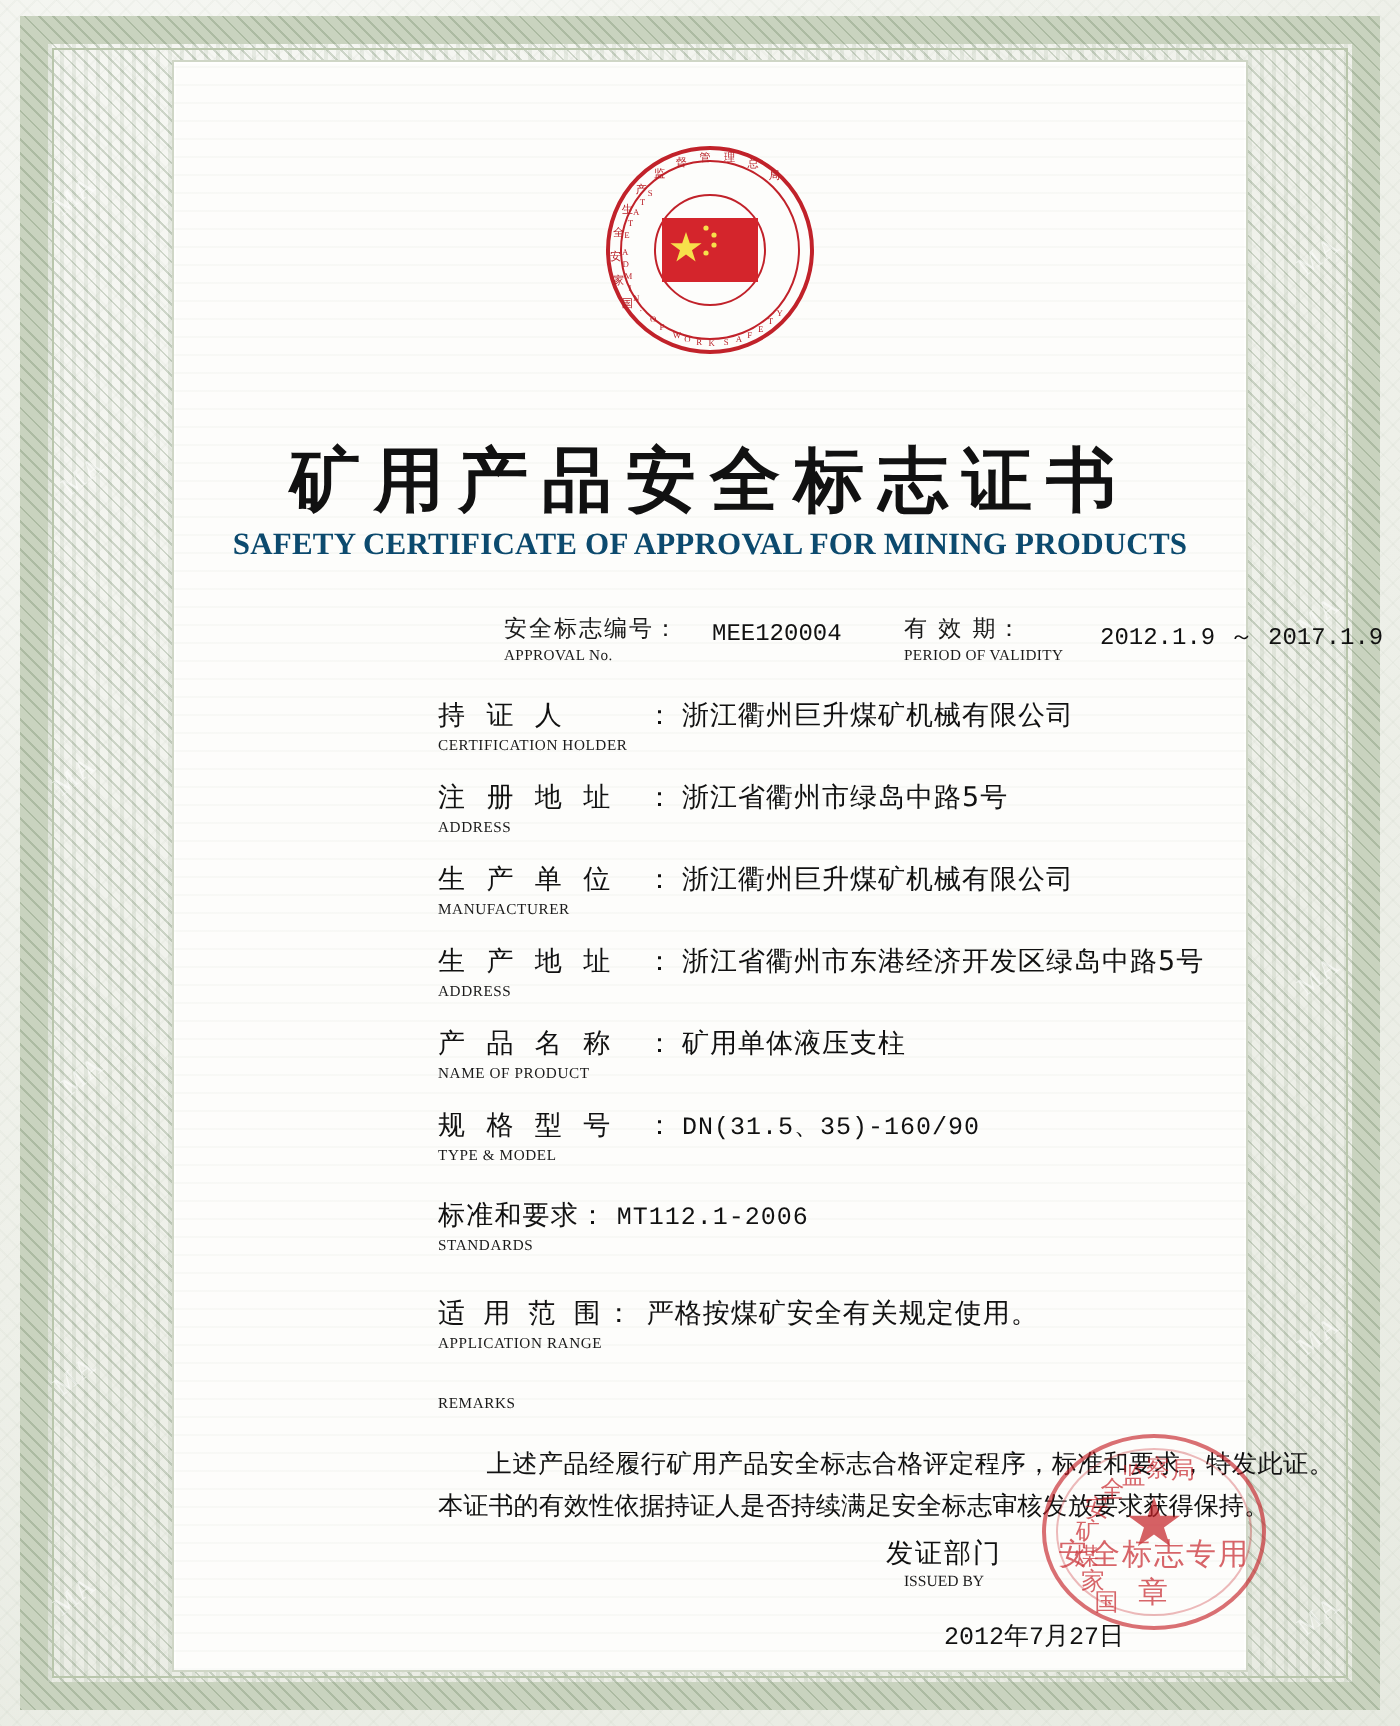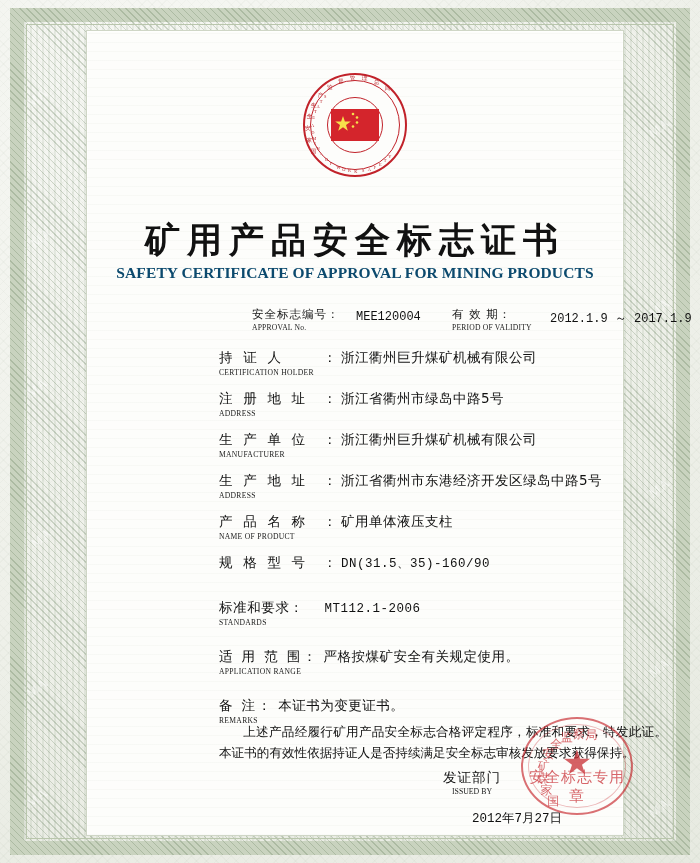"TYPE & MODEL" span.f-en { html: none -> <span>TYPE &amp; MODEL</span> }
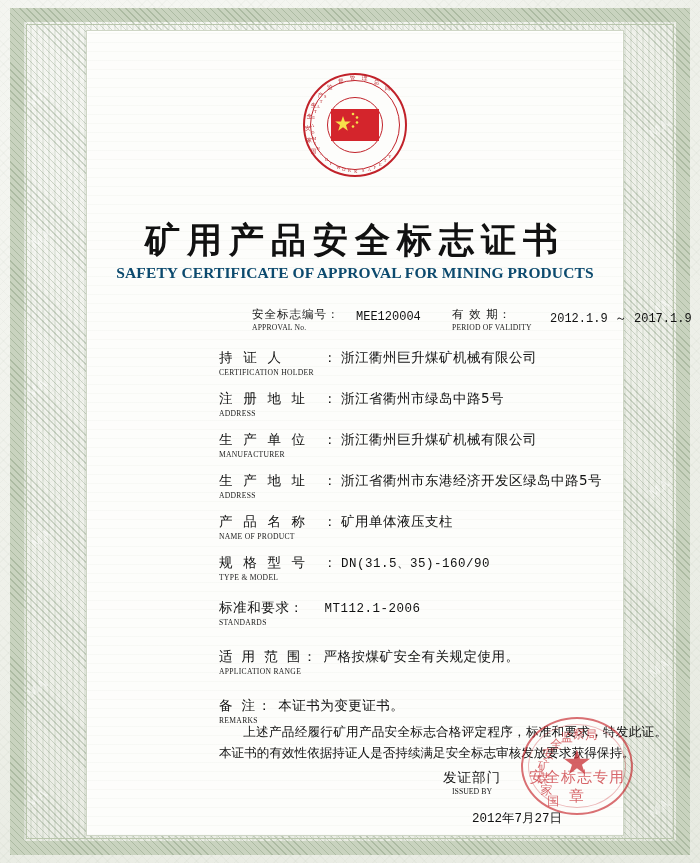"MT112.1-2006" span.f-value { margin-left: 16px -> 0 }
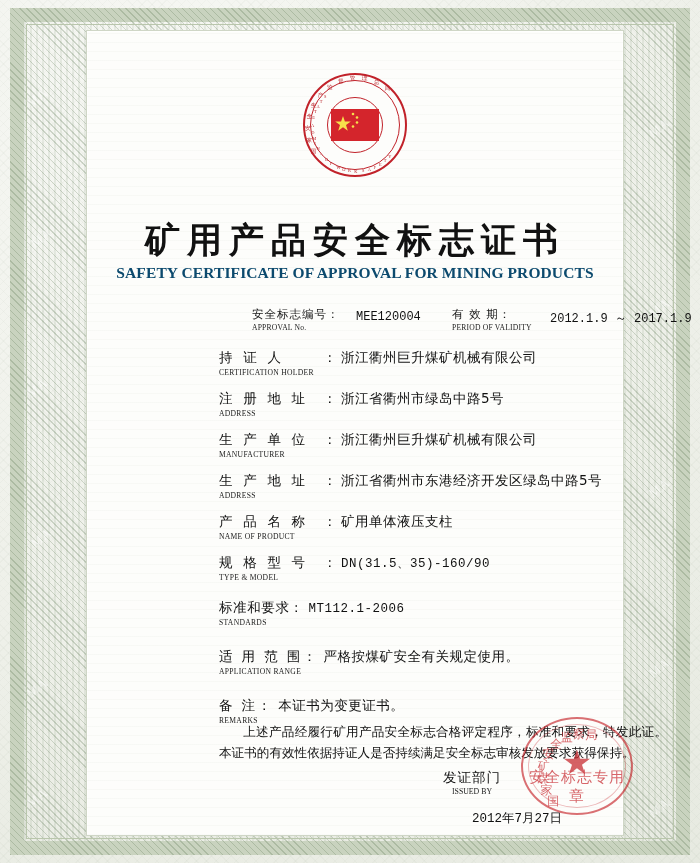"备 注： 本证书为变更证书。" div.f-cn { html: <div> <span>备 注：</span> <span>本证书为变更证书。</span> </div> -> none }
